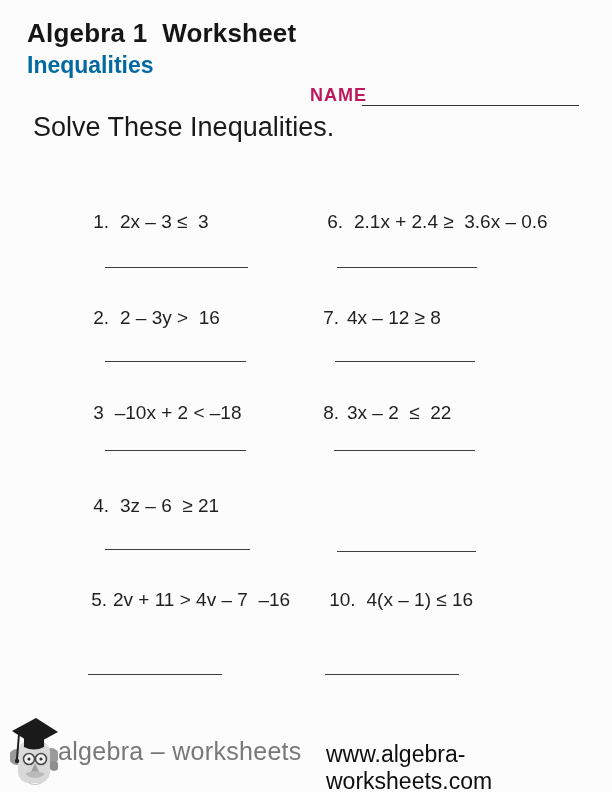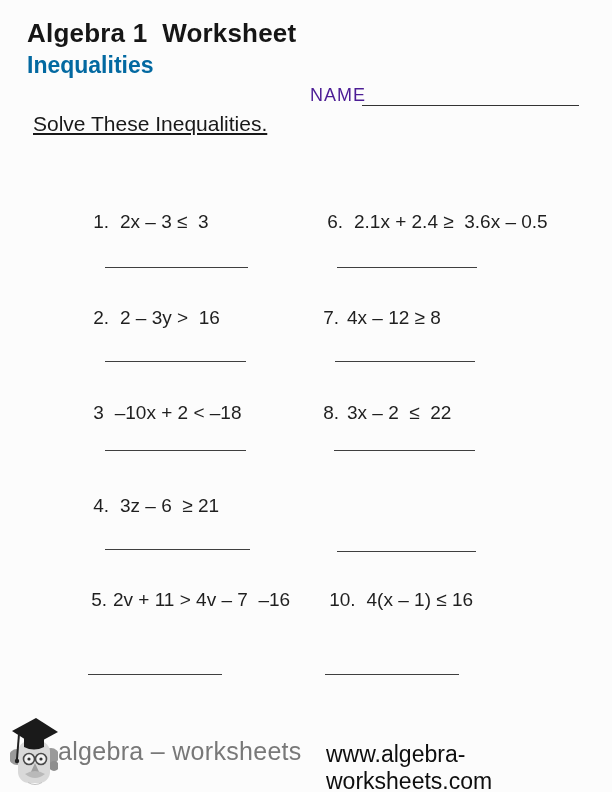"NAME" .name-label { color: #4c1d95 -> #be185d; font-weight: none -> bold }
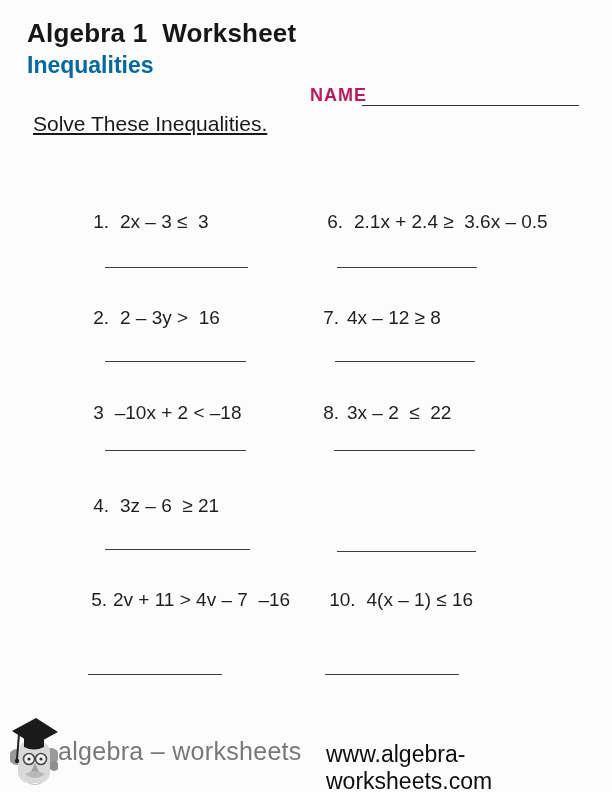"Solve These Inequalities." .instructions { font-size: 21px -> 27px; text-decoration: underline -> none }
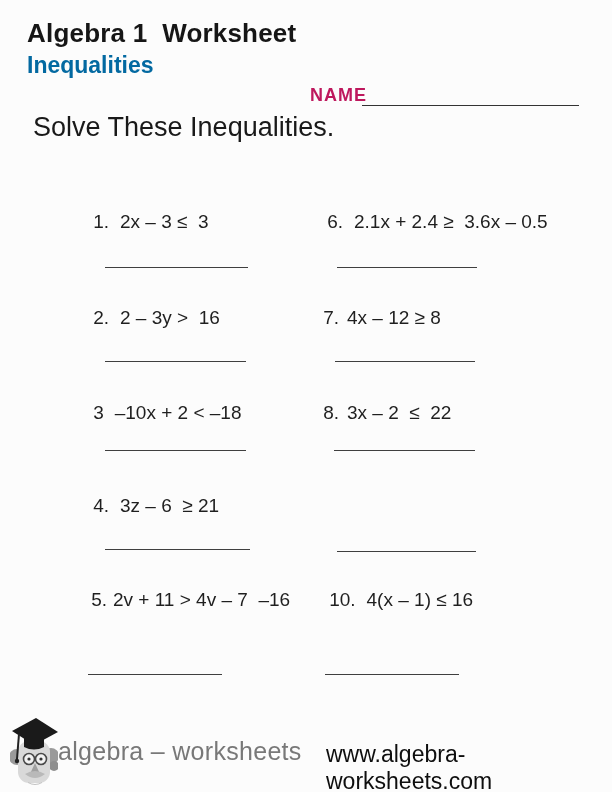"2.1x + 2.4 ≥ 3.6x" span { text: 0.5 -> 0.6 }
